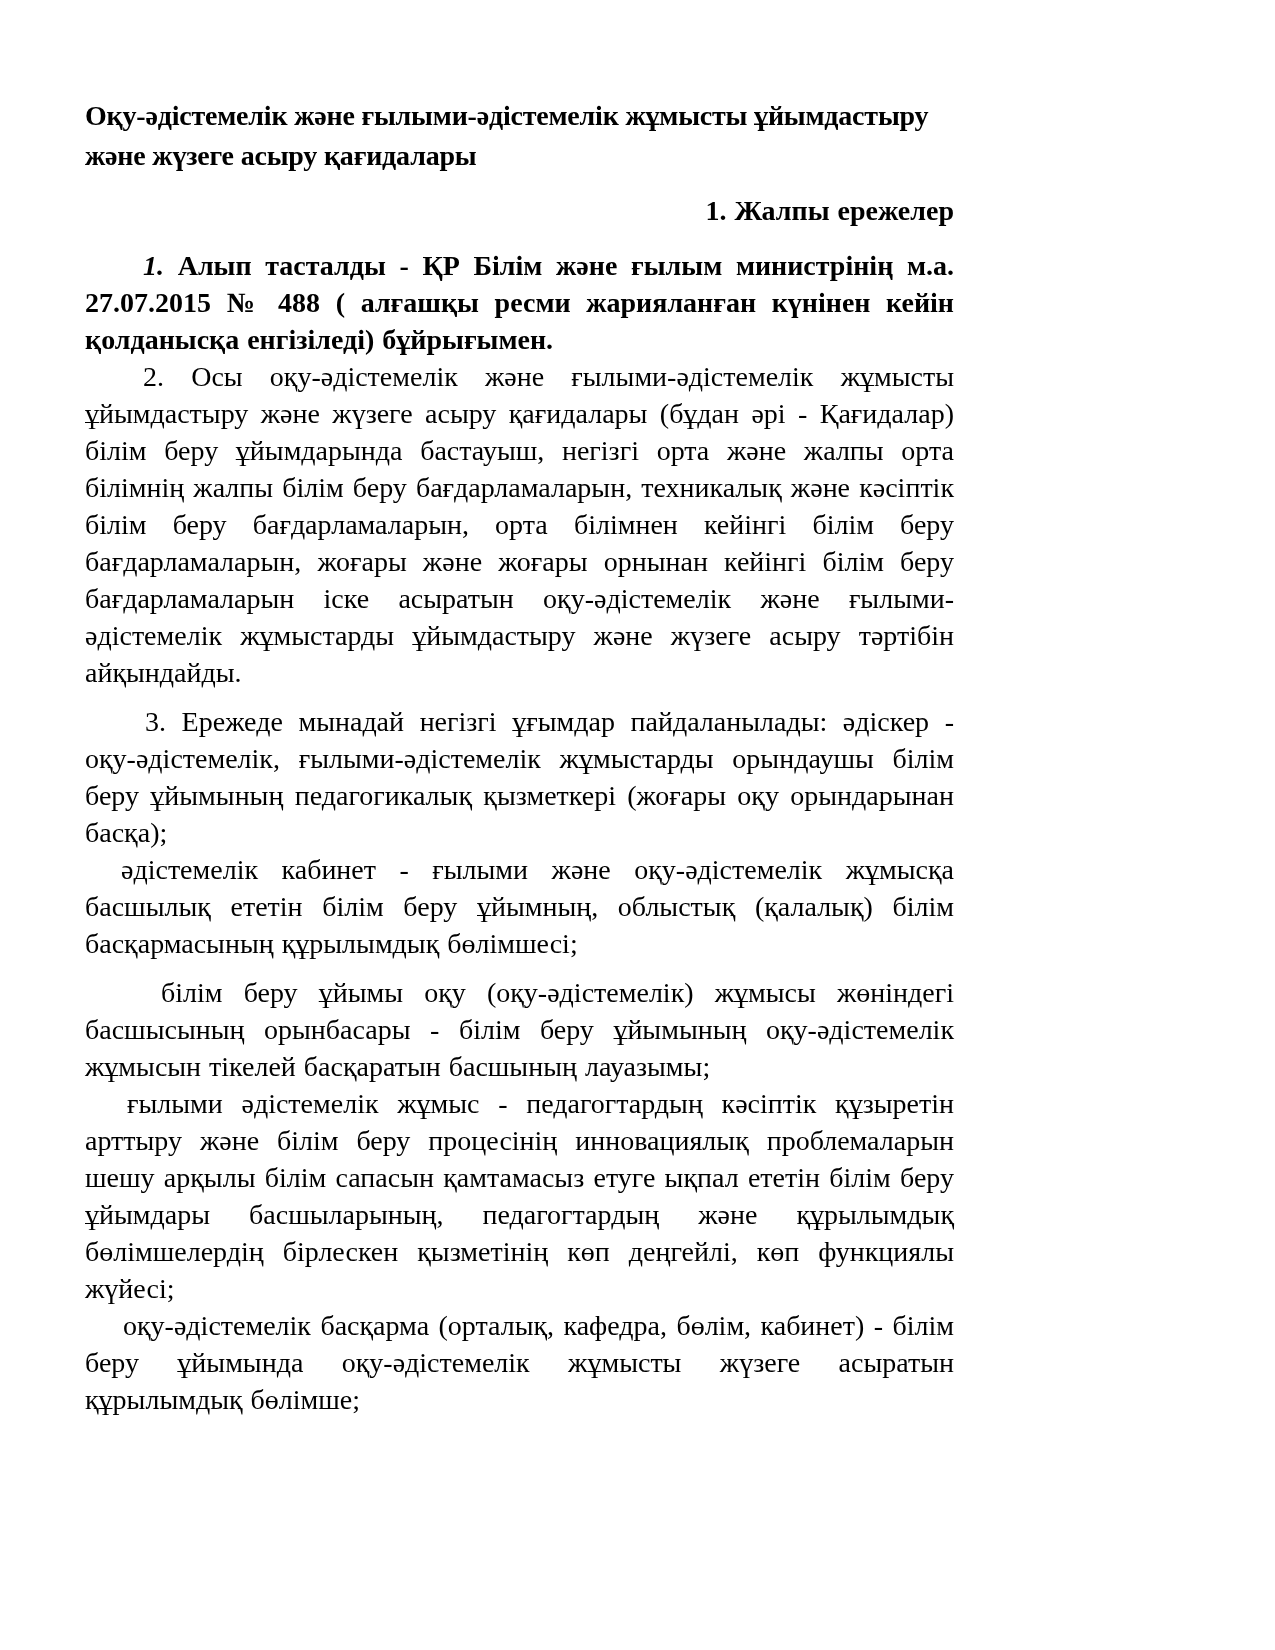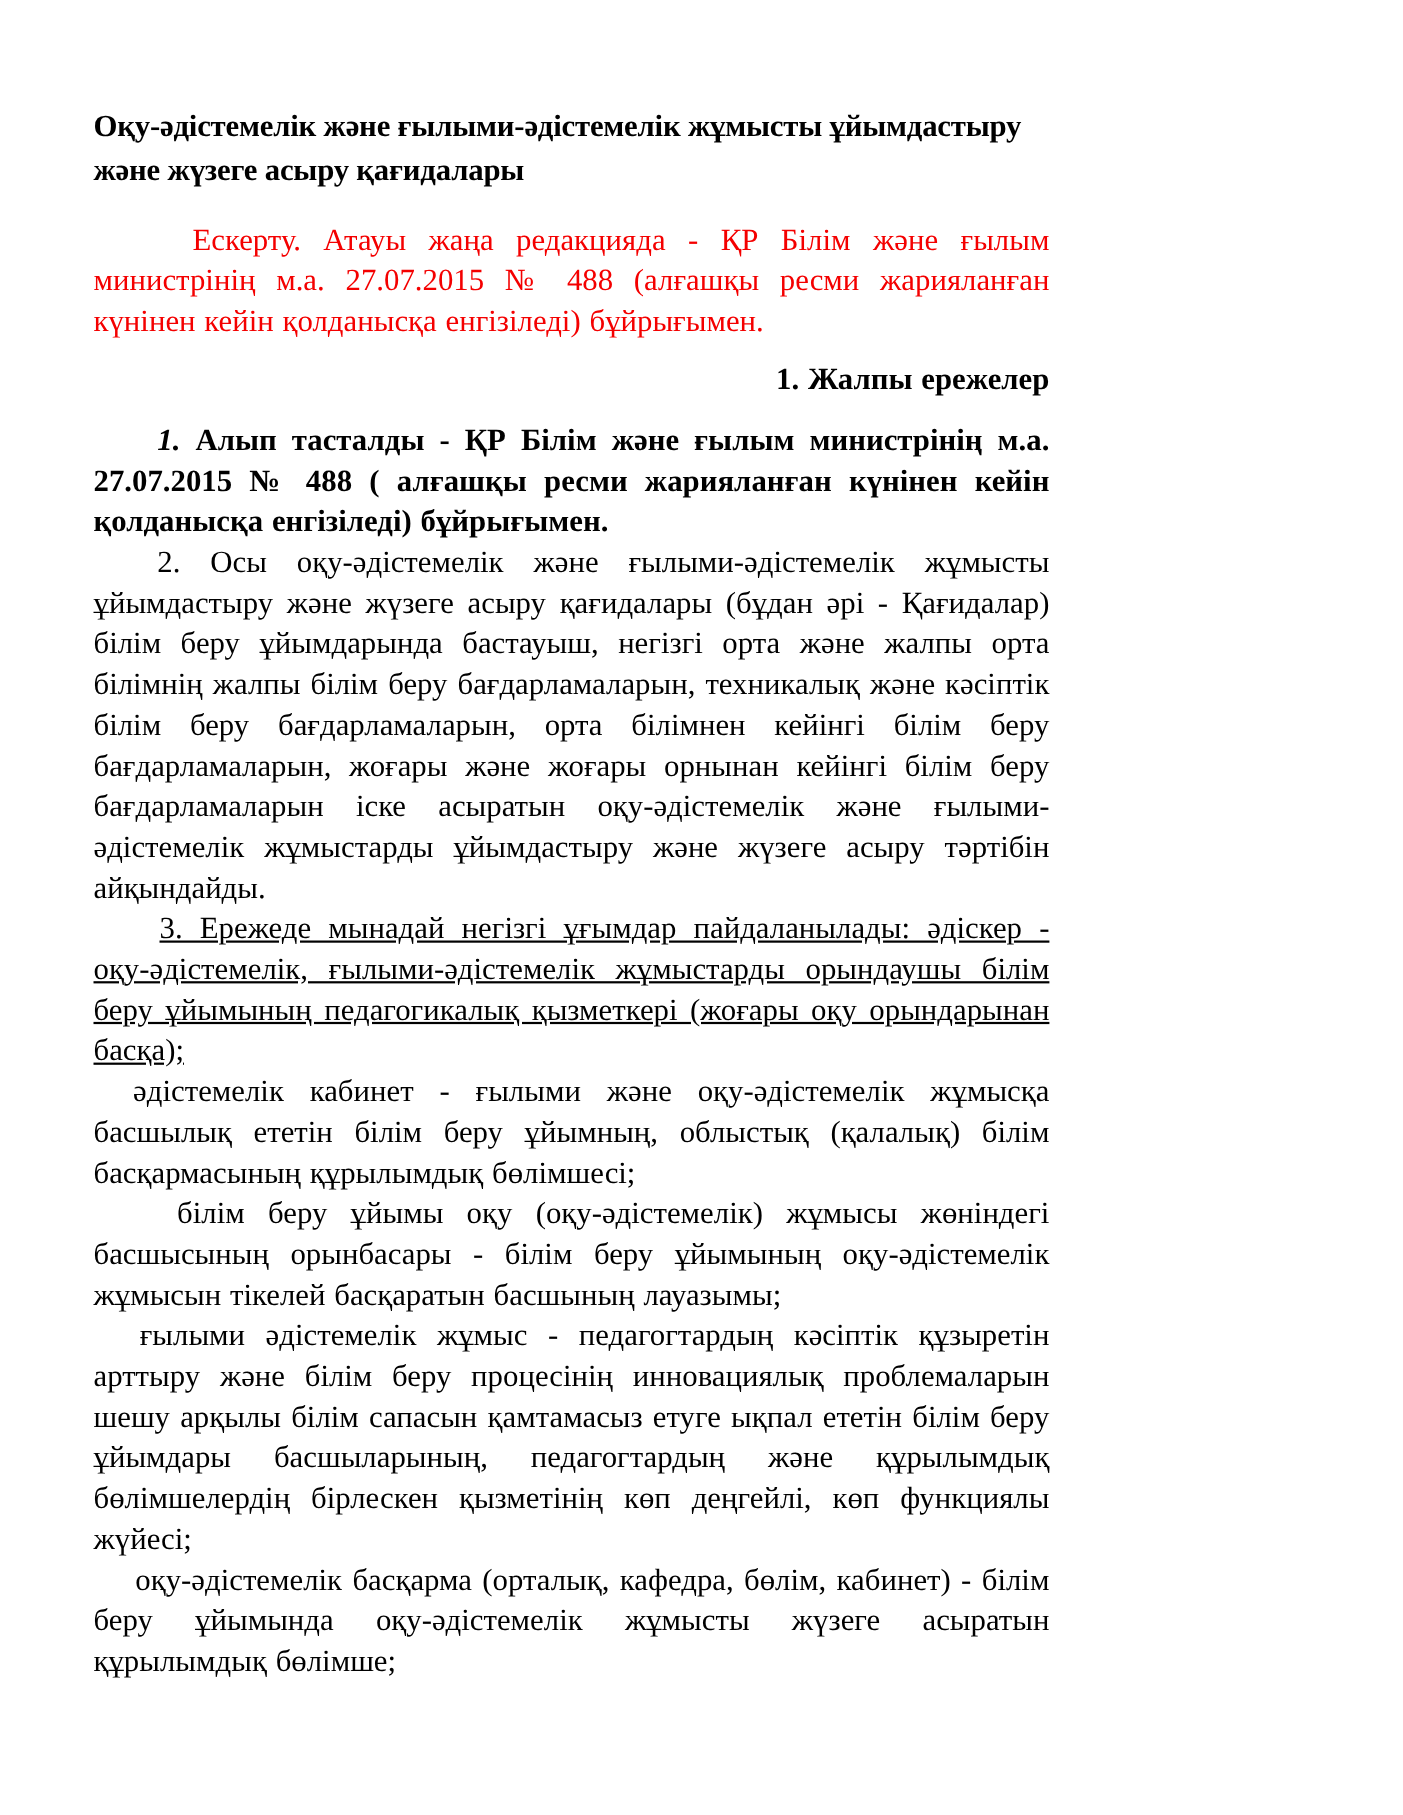"Ескерту. Атауы жаңа редакцияда -" p.block { html: <p><span>Ескерту. Атауы жаңа редакцияда - ҚР Білім және ғылым министрінің м.а. 27.07.2015 № 488 (алғашқы ресми жарияланған күнінен кейін қолданысқа енгізіледі) бұйрығымен.</span></p> -> none }
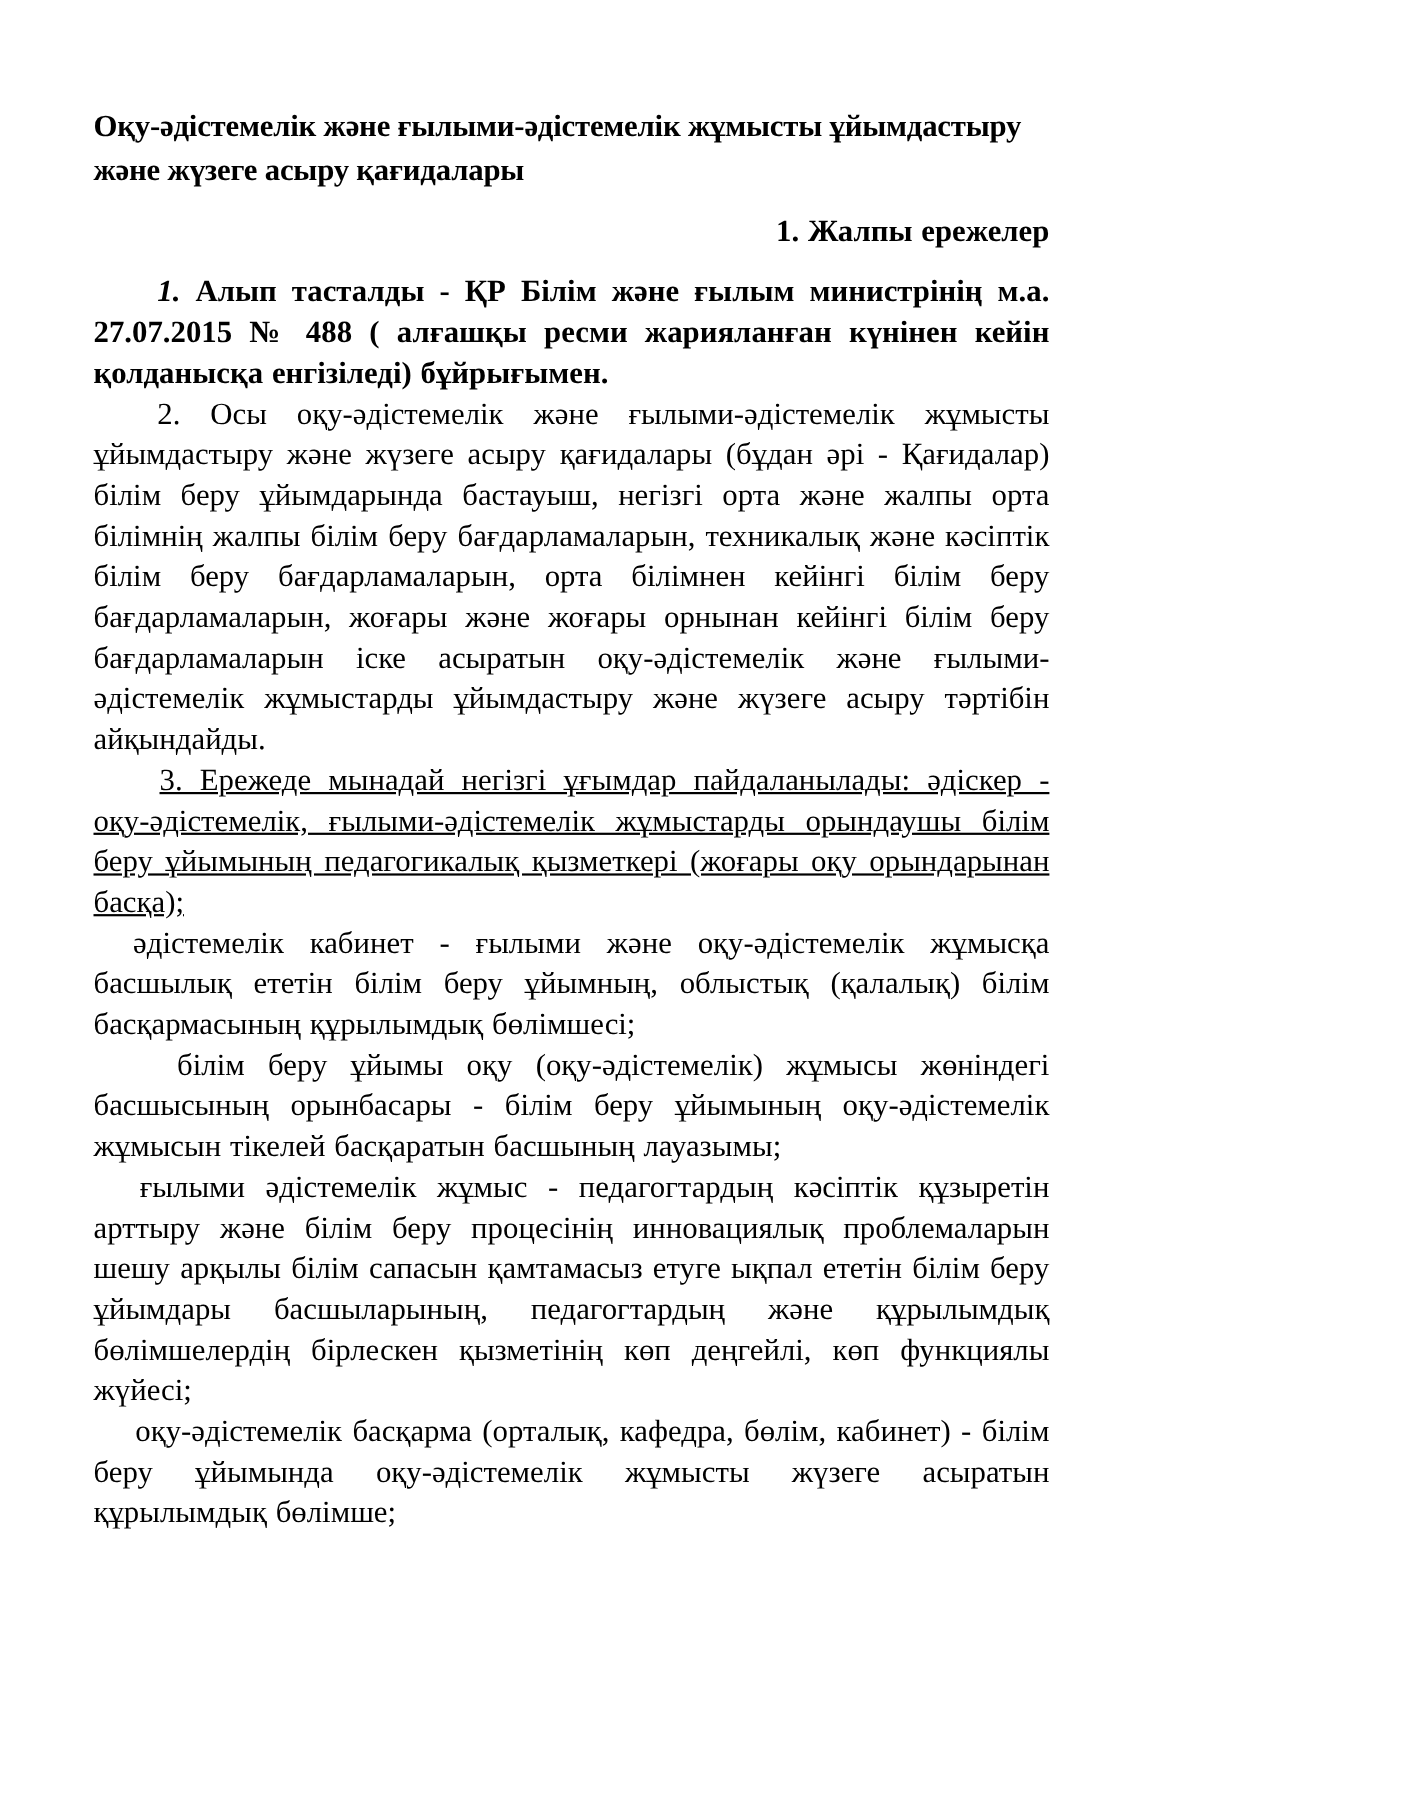"3. Ережеде мынадай негізгі ұғымдар" p.block { margin-top: 0px -> 12px; text-decoration: underline -> none }
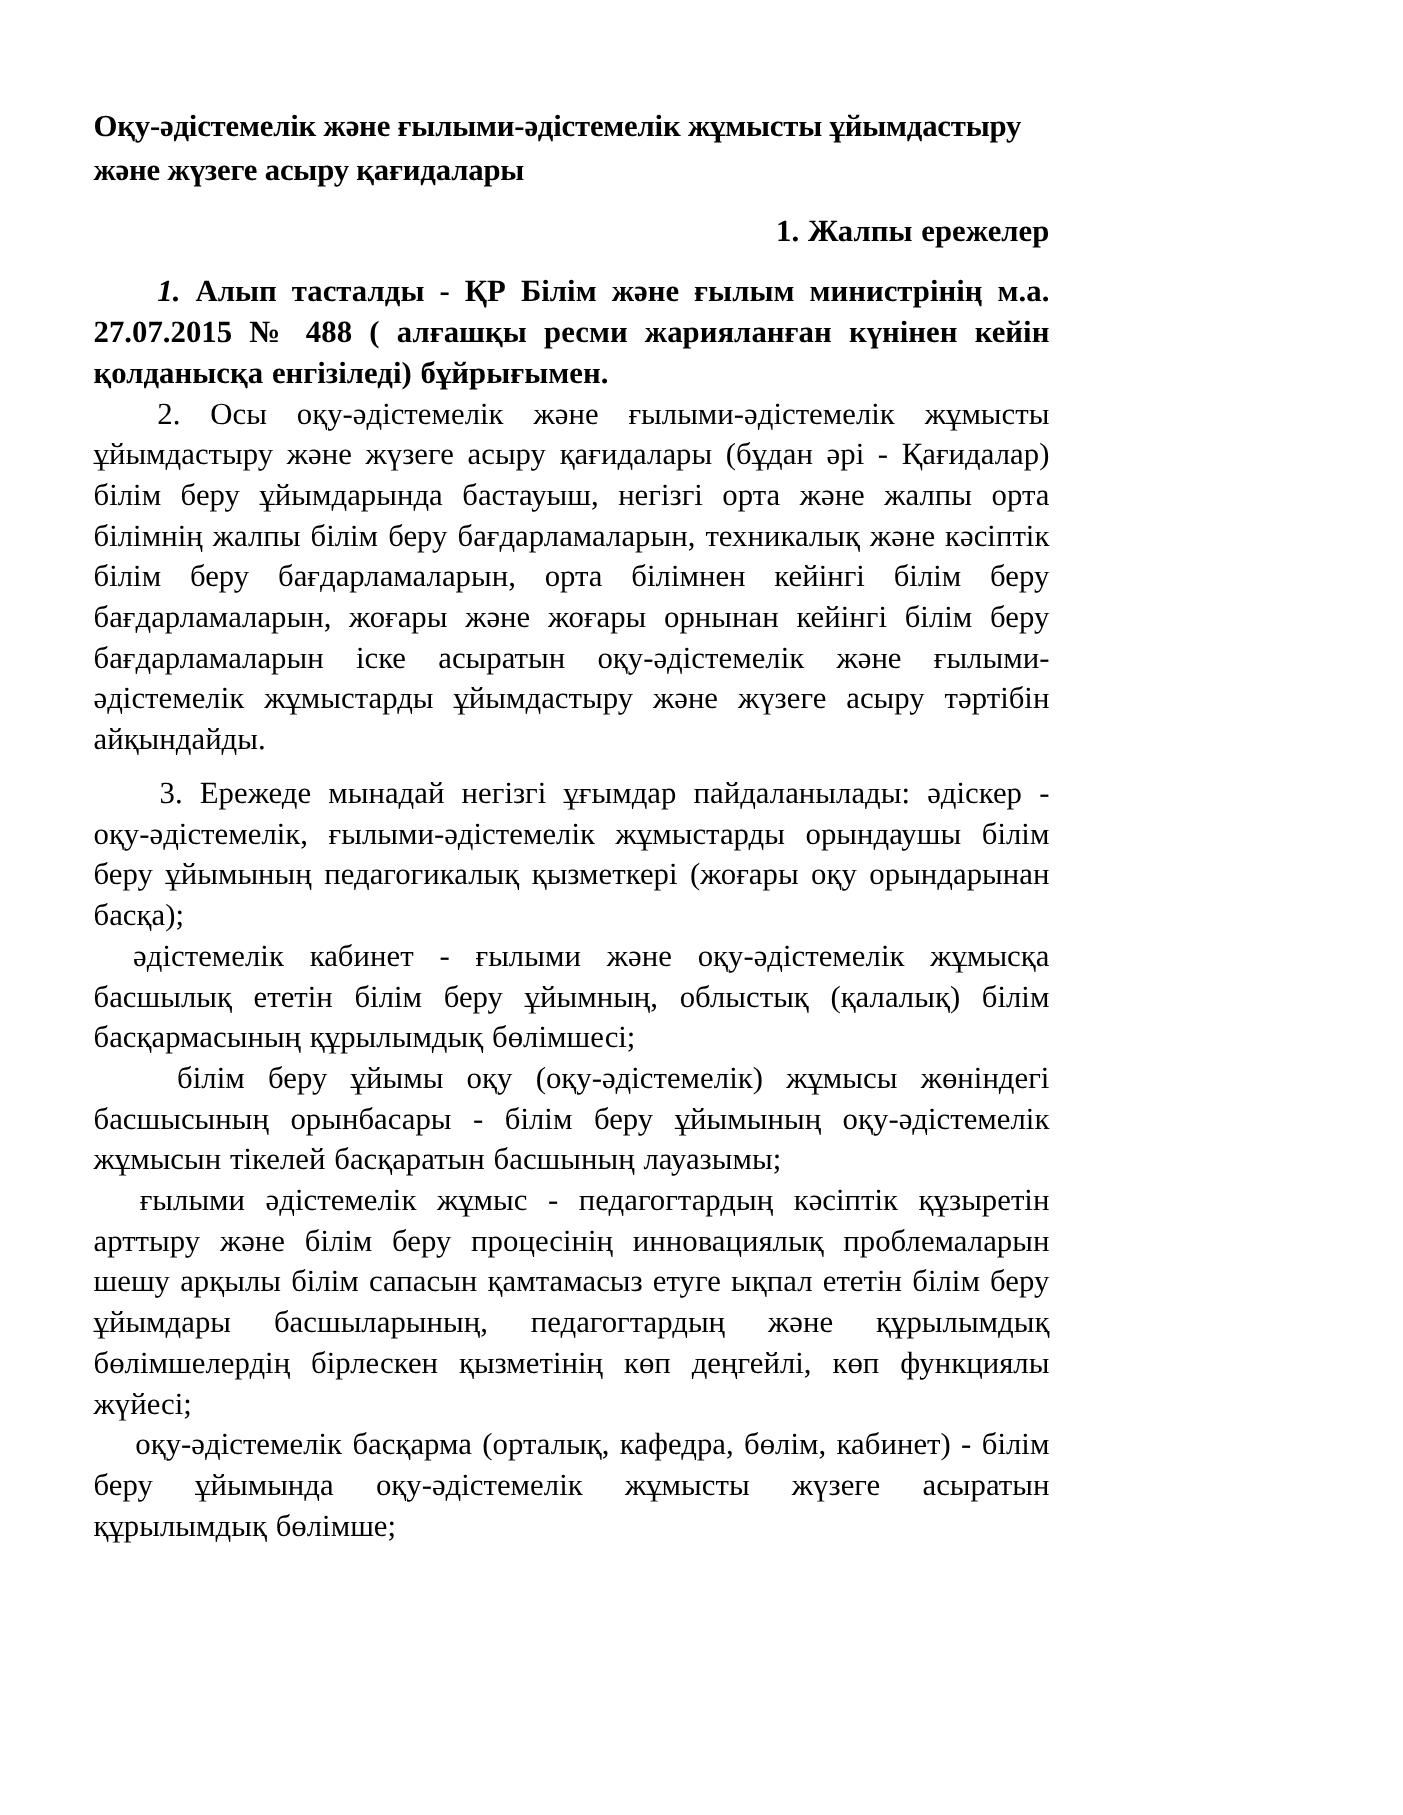"білім беру ұйымы оқу (оқу-әдістемелік)" p.block { margin-top: 0px -> 12px }
